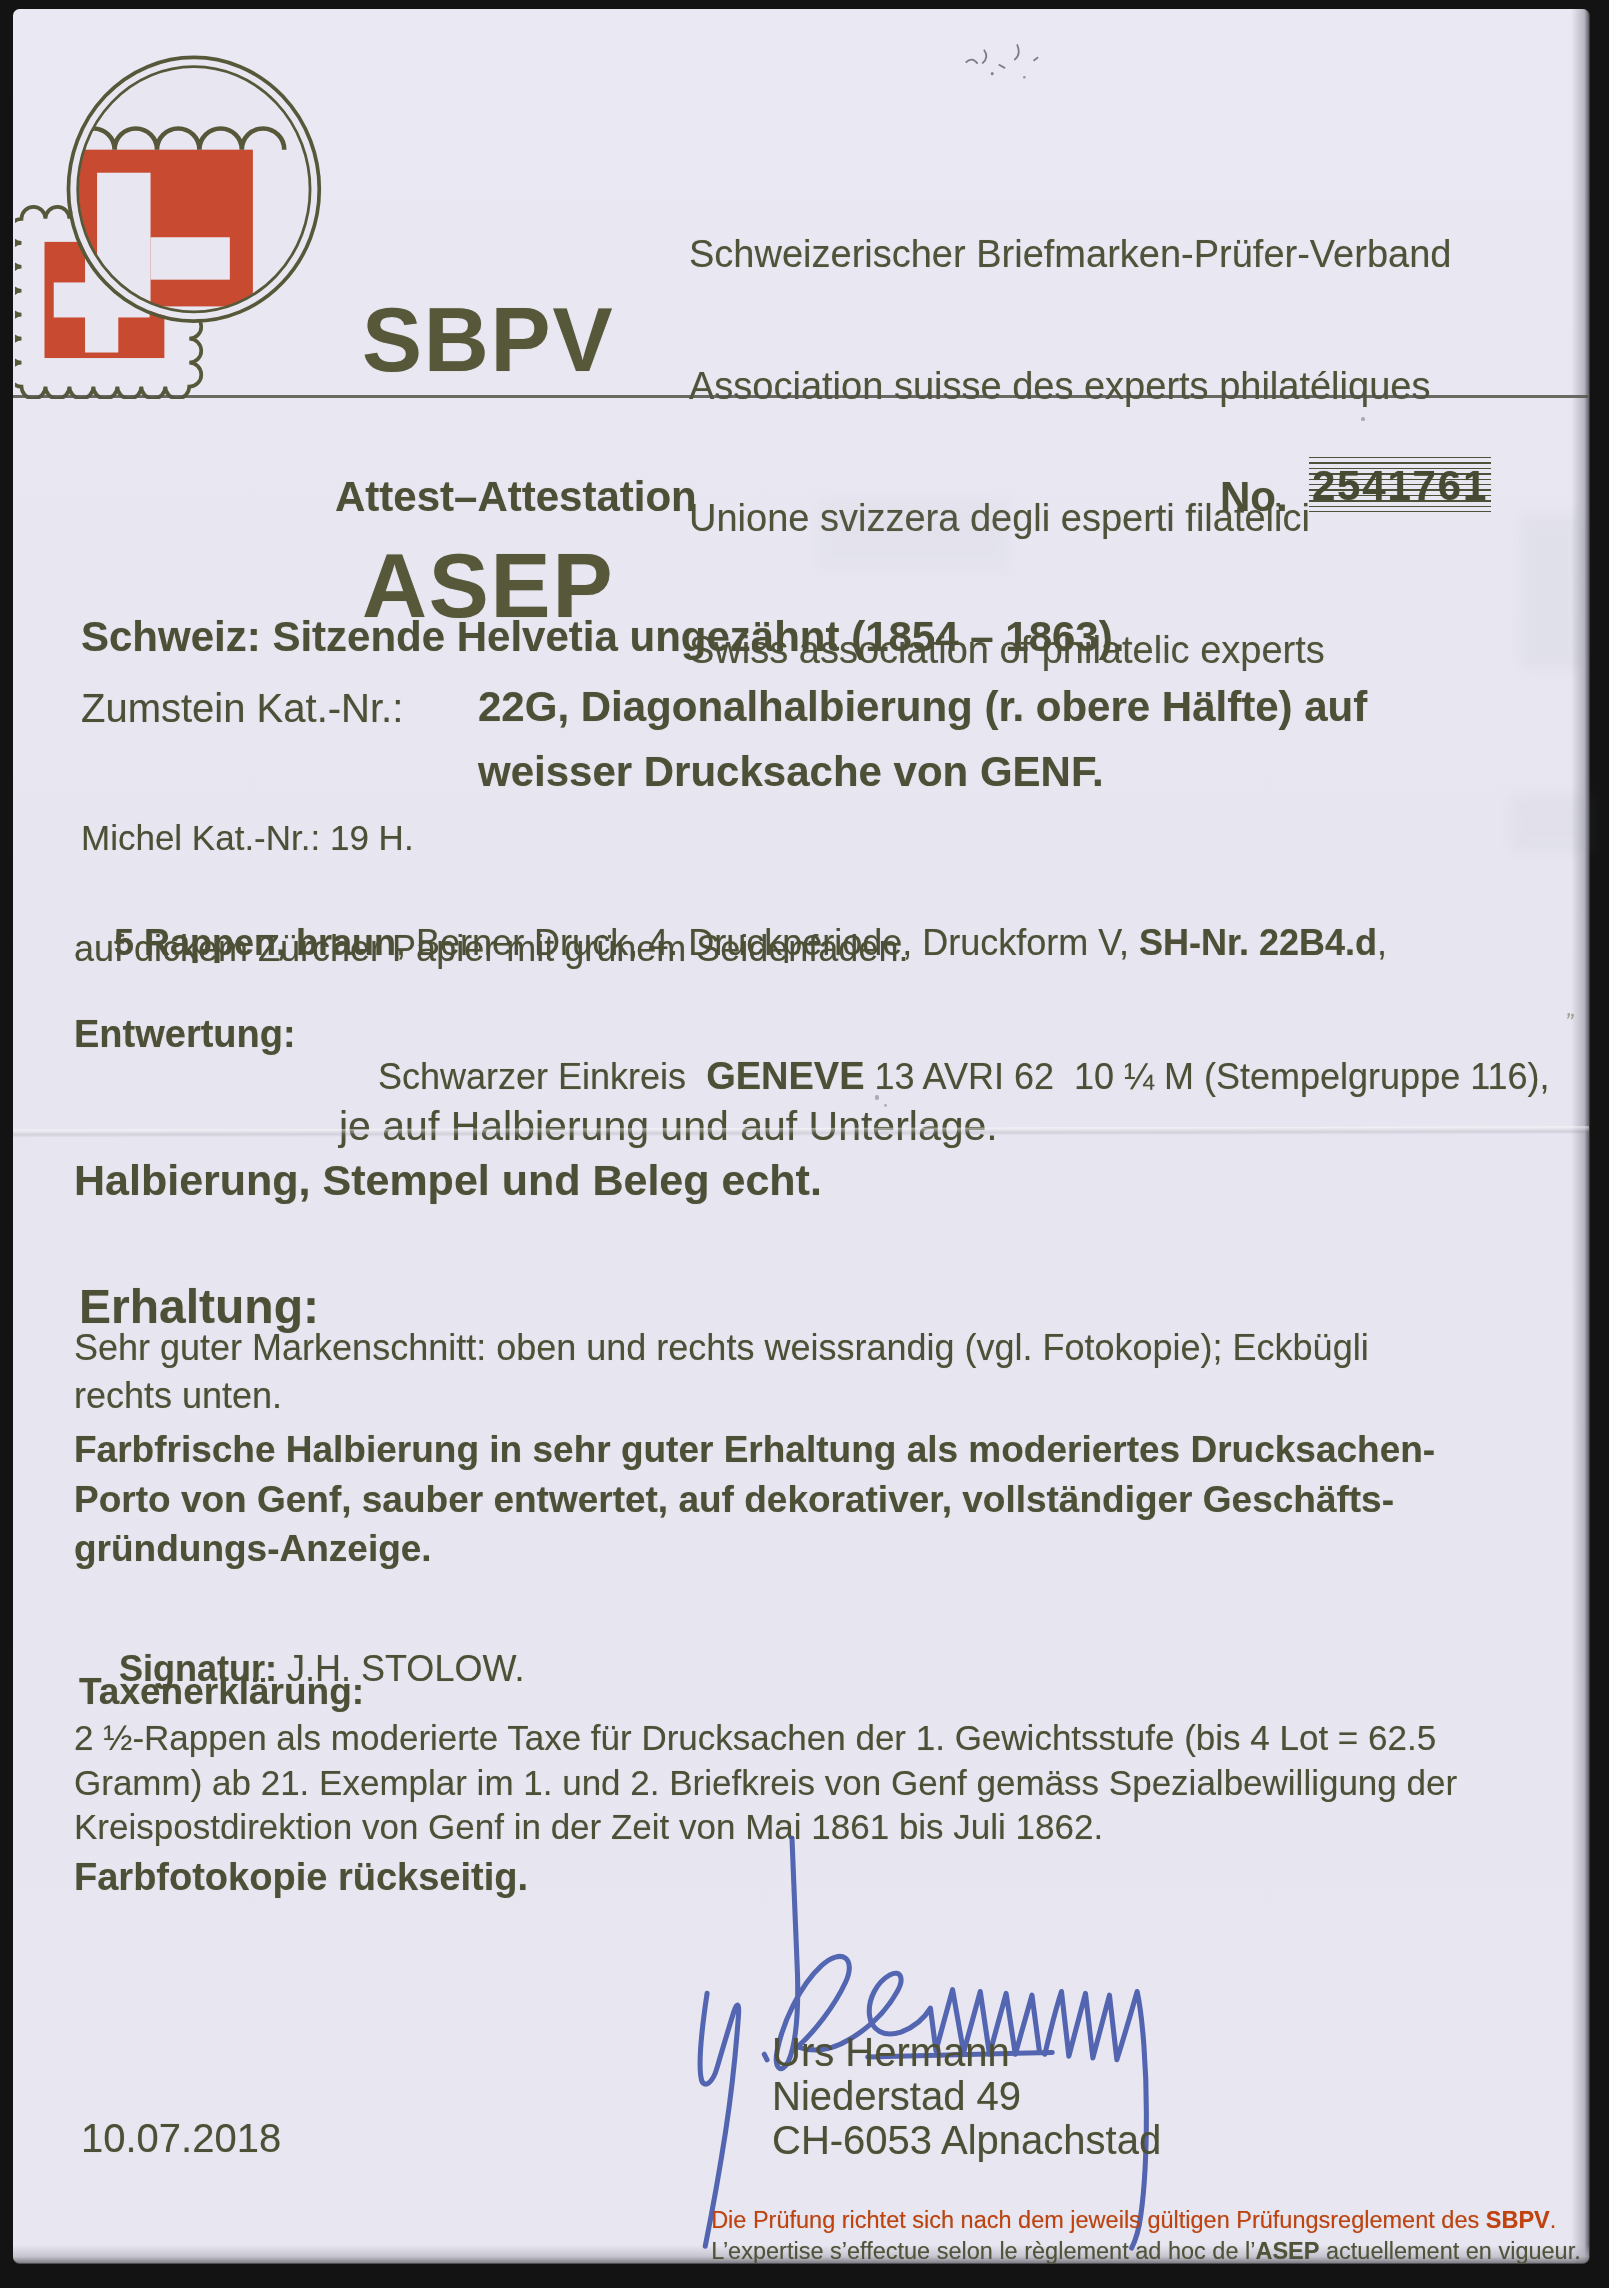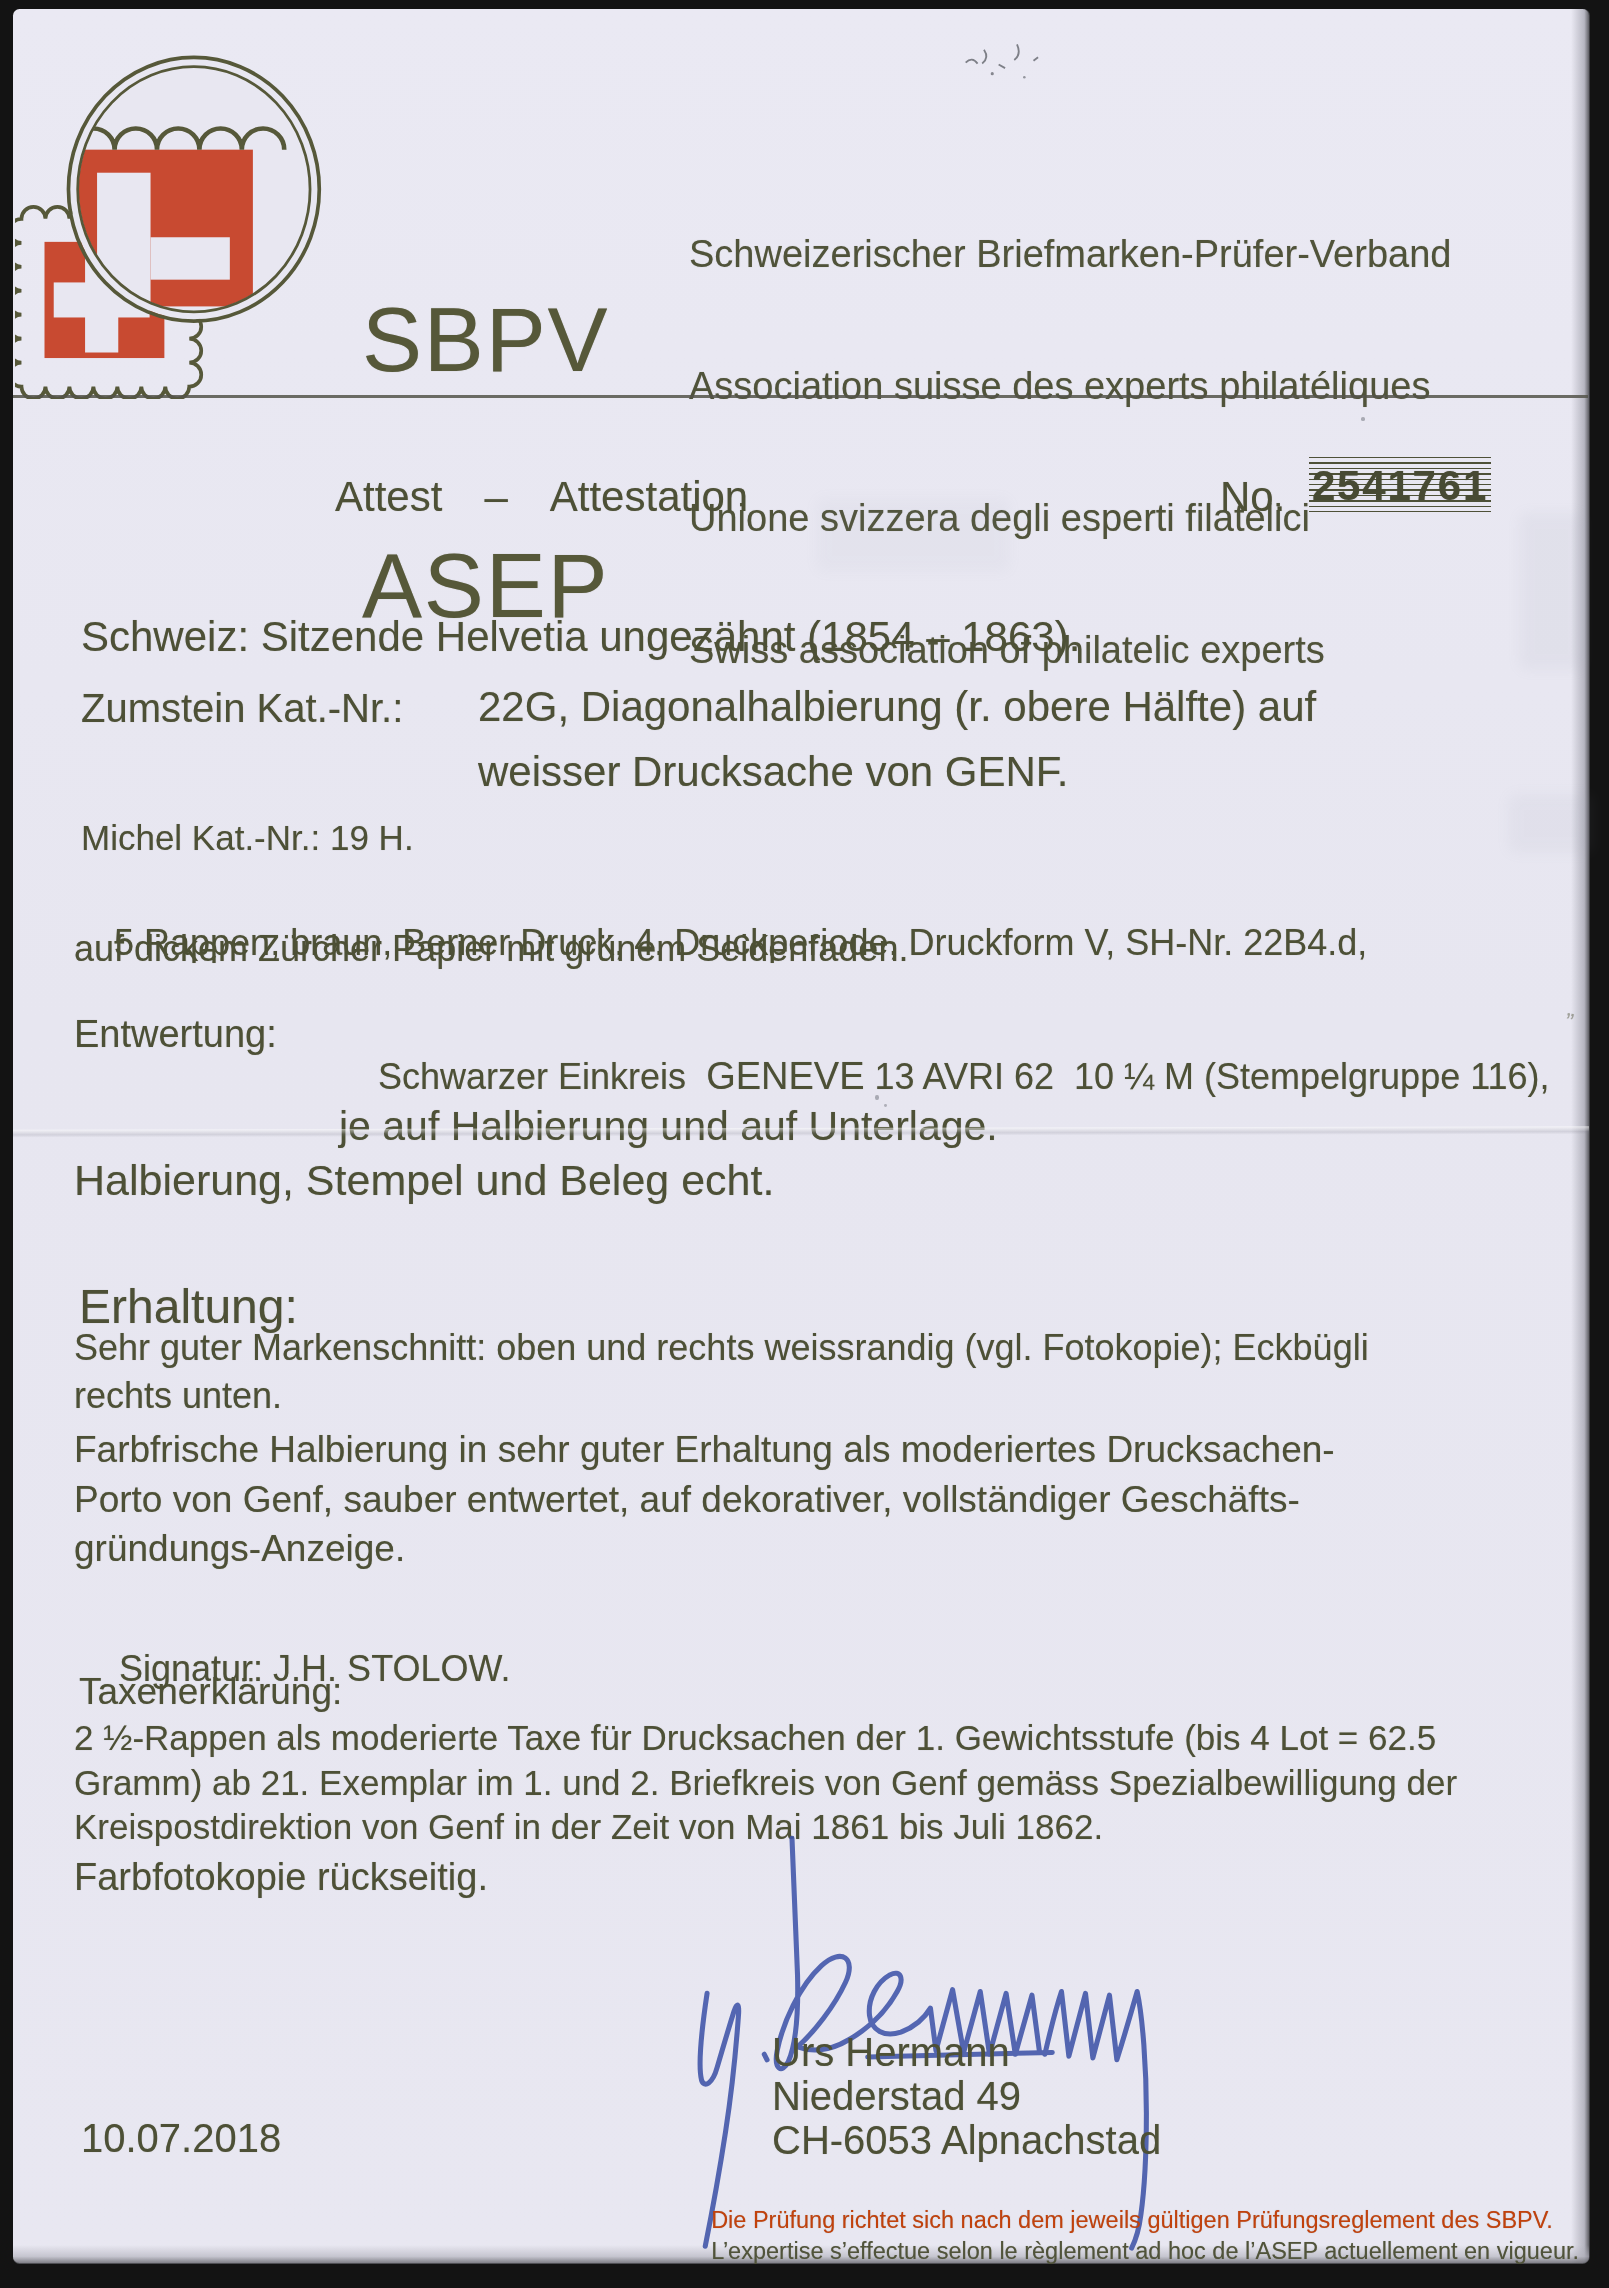"SBPV" .b { font-weight: normal -> bold }
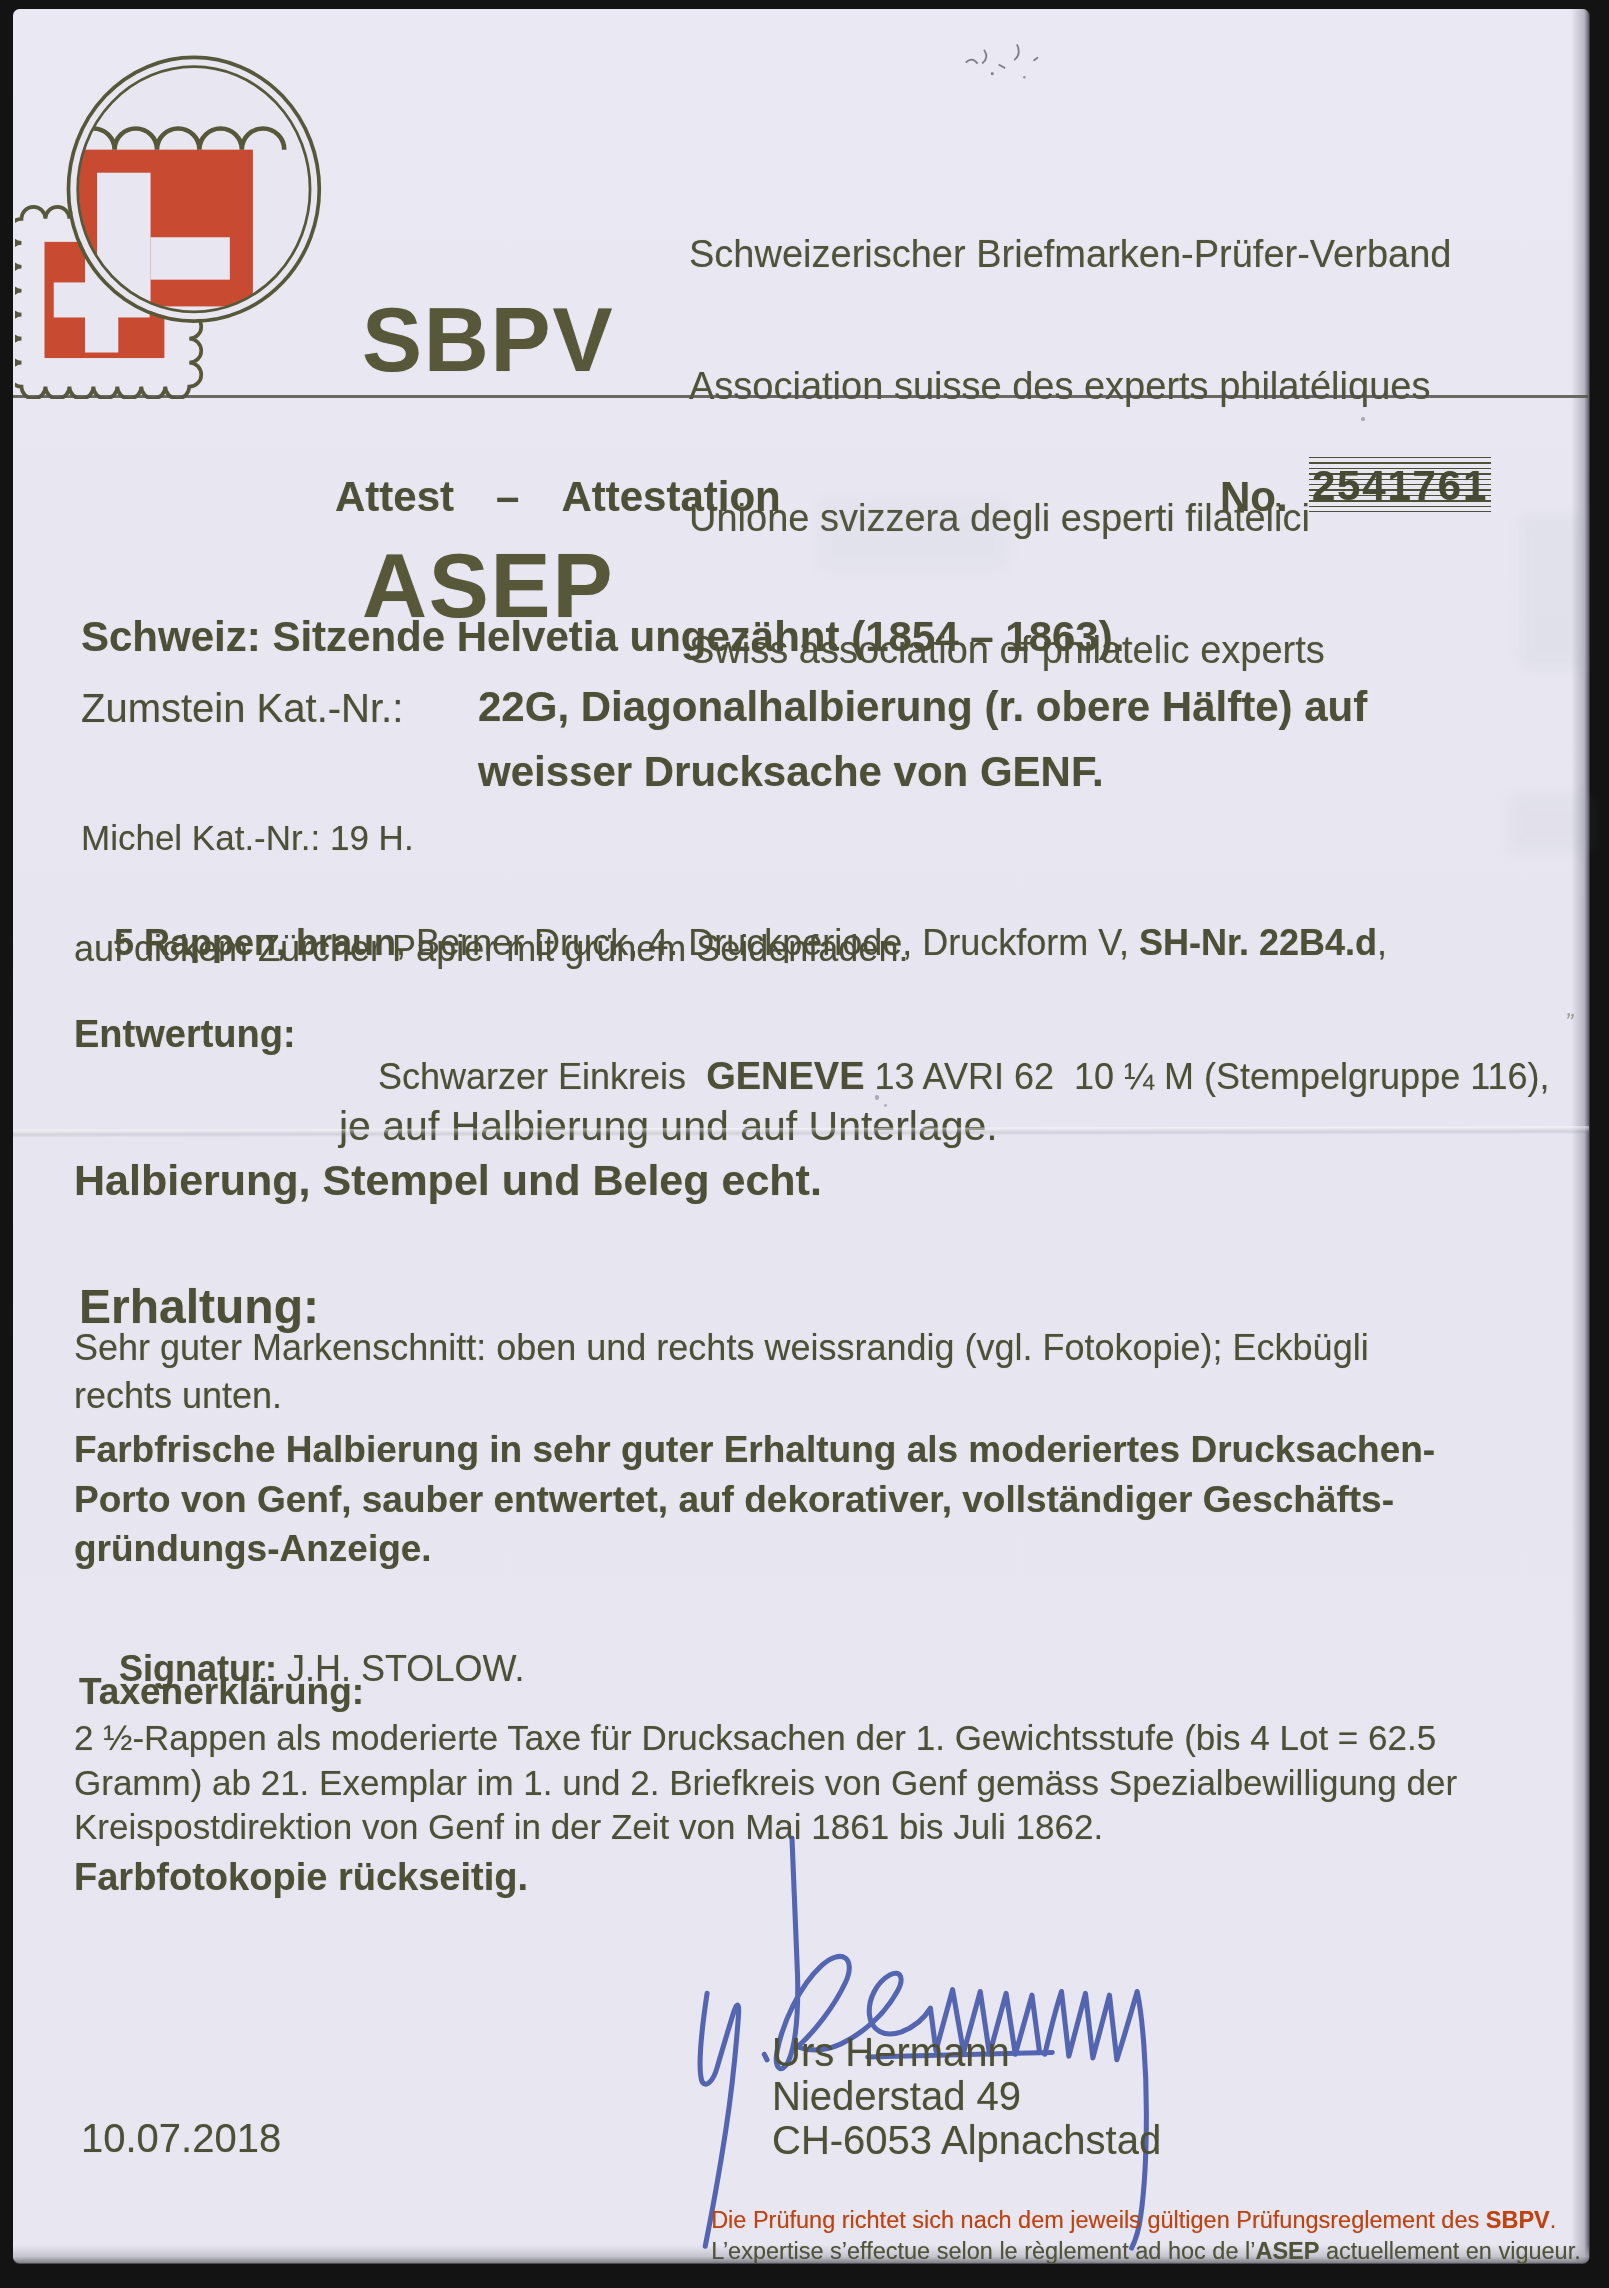"Attest" .attest-row { gap: 42px -> none }
